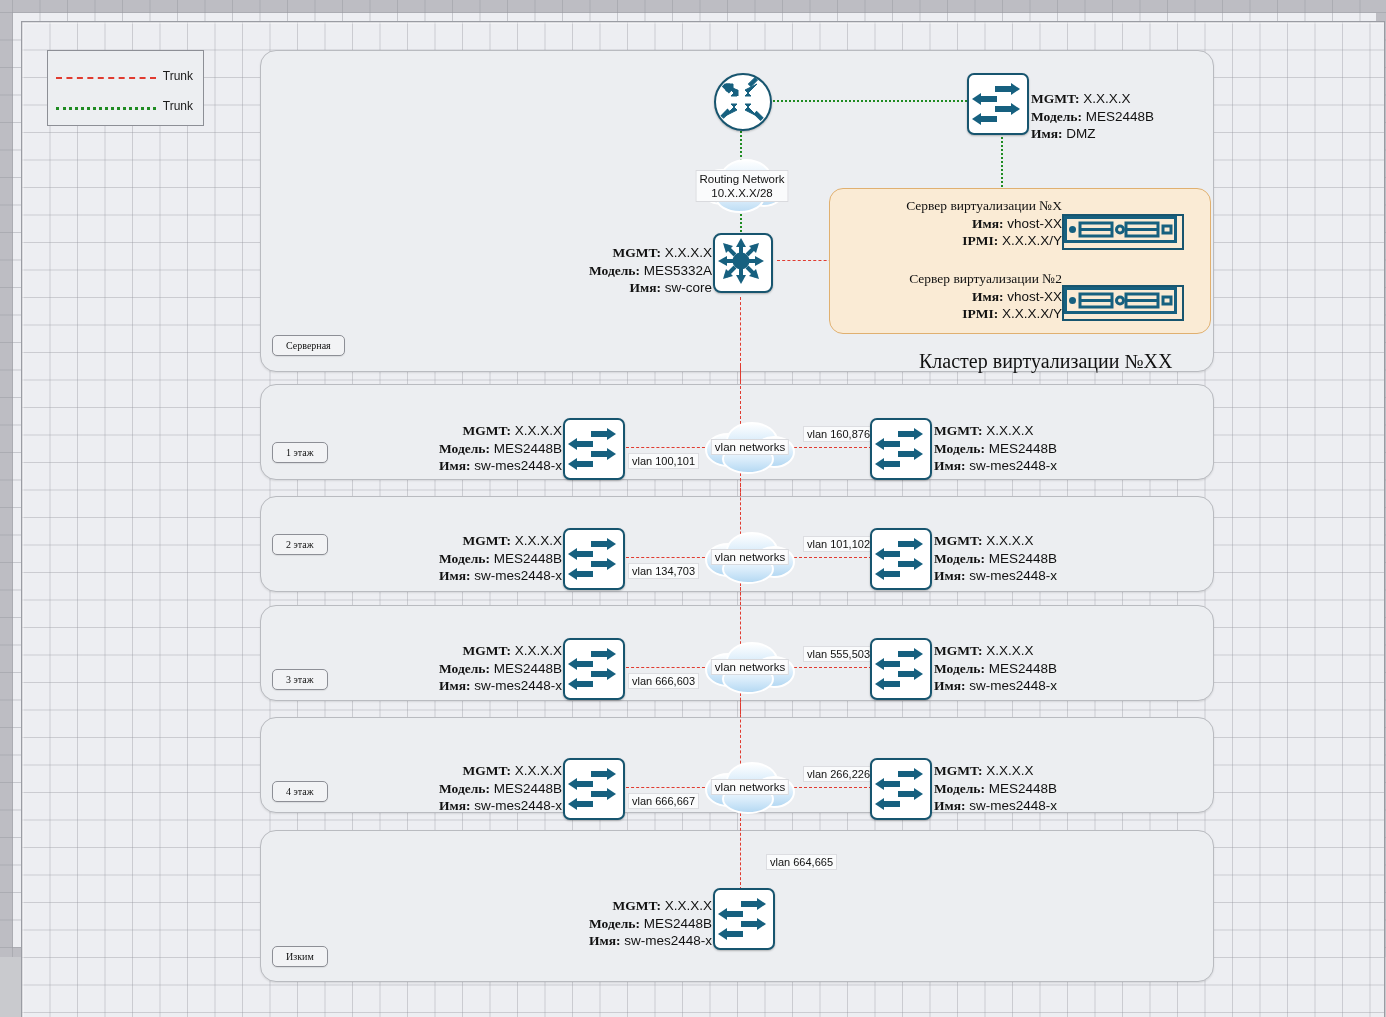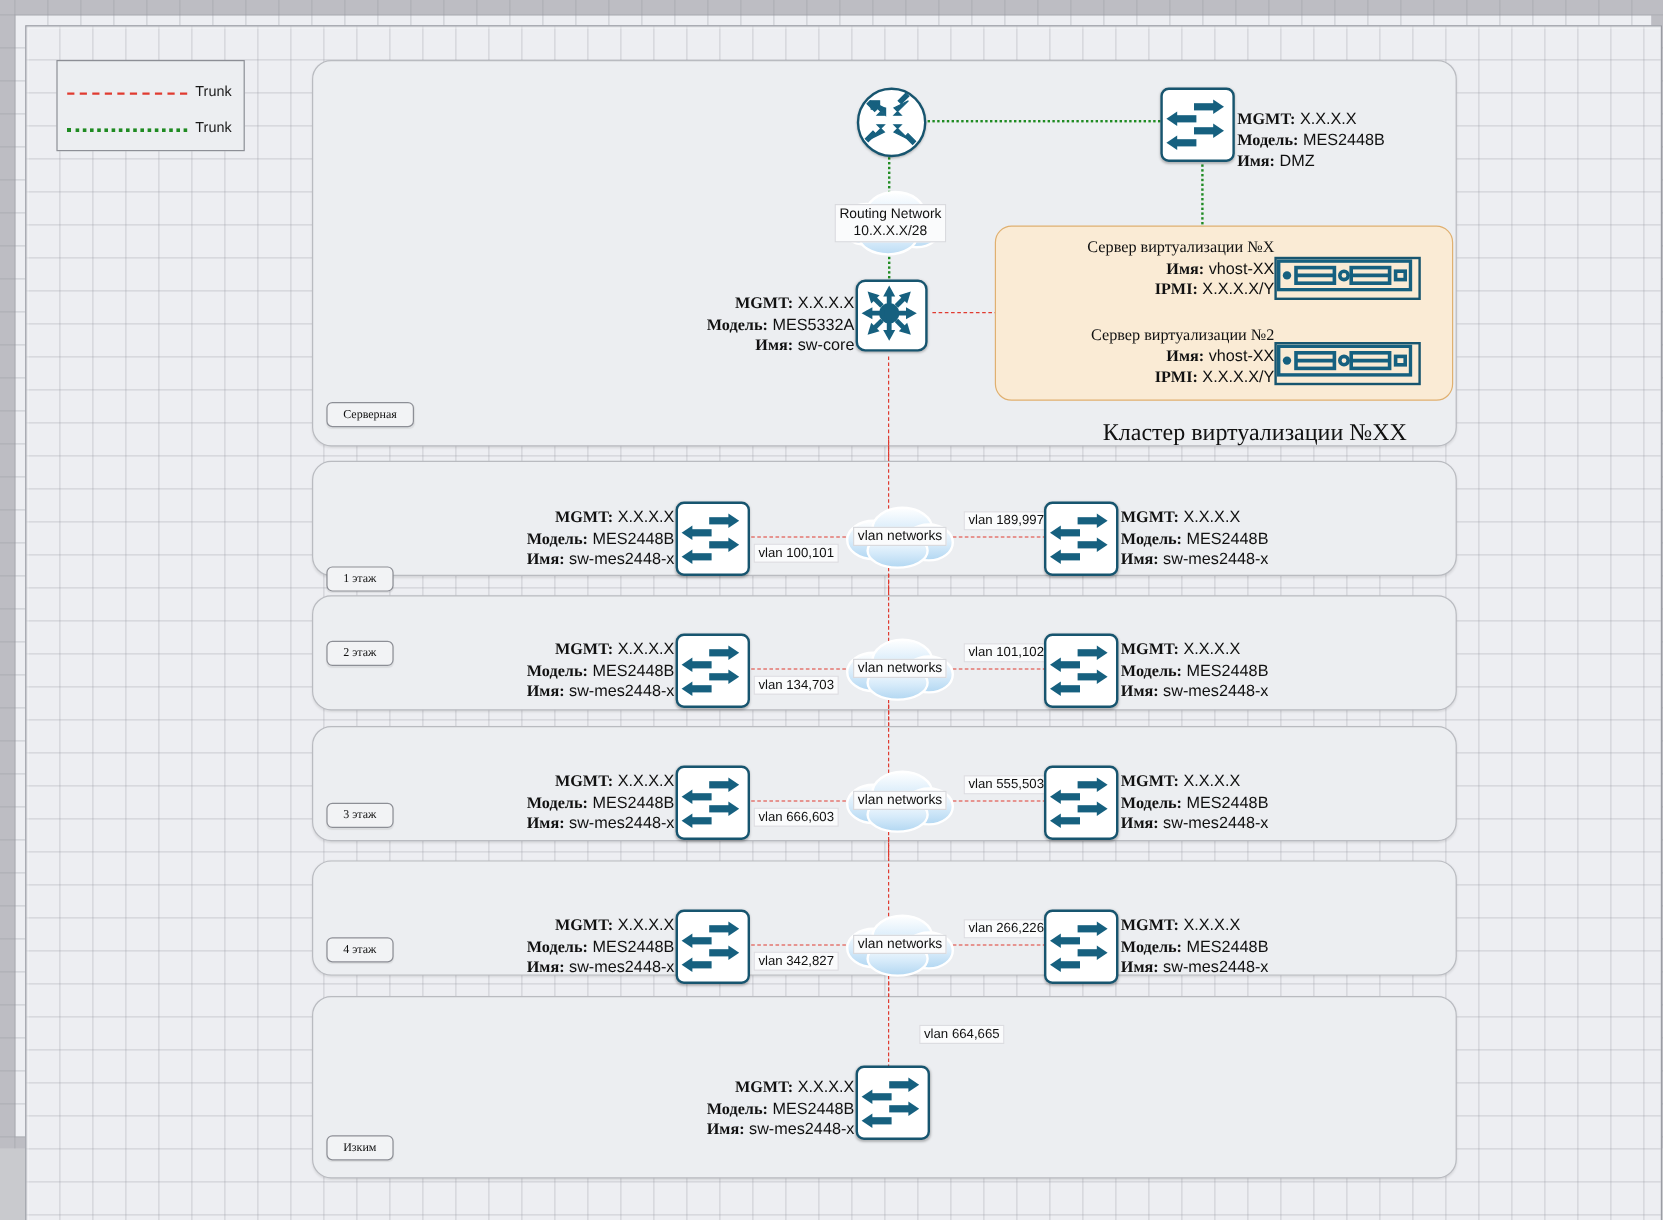"vlan 189,997" div.elabel { text: 189,997 -> 160,876 }
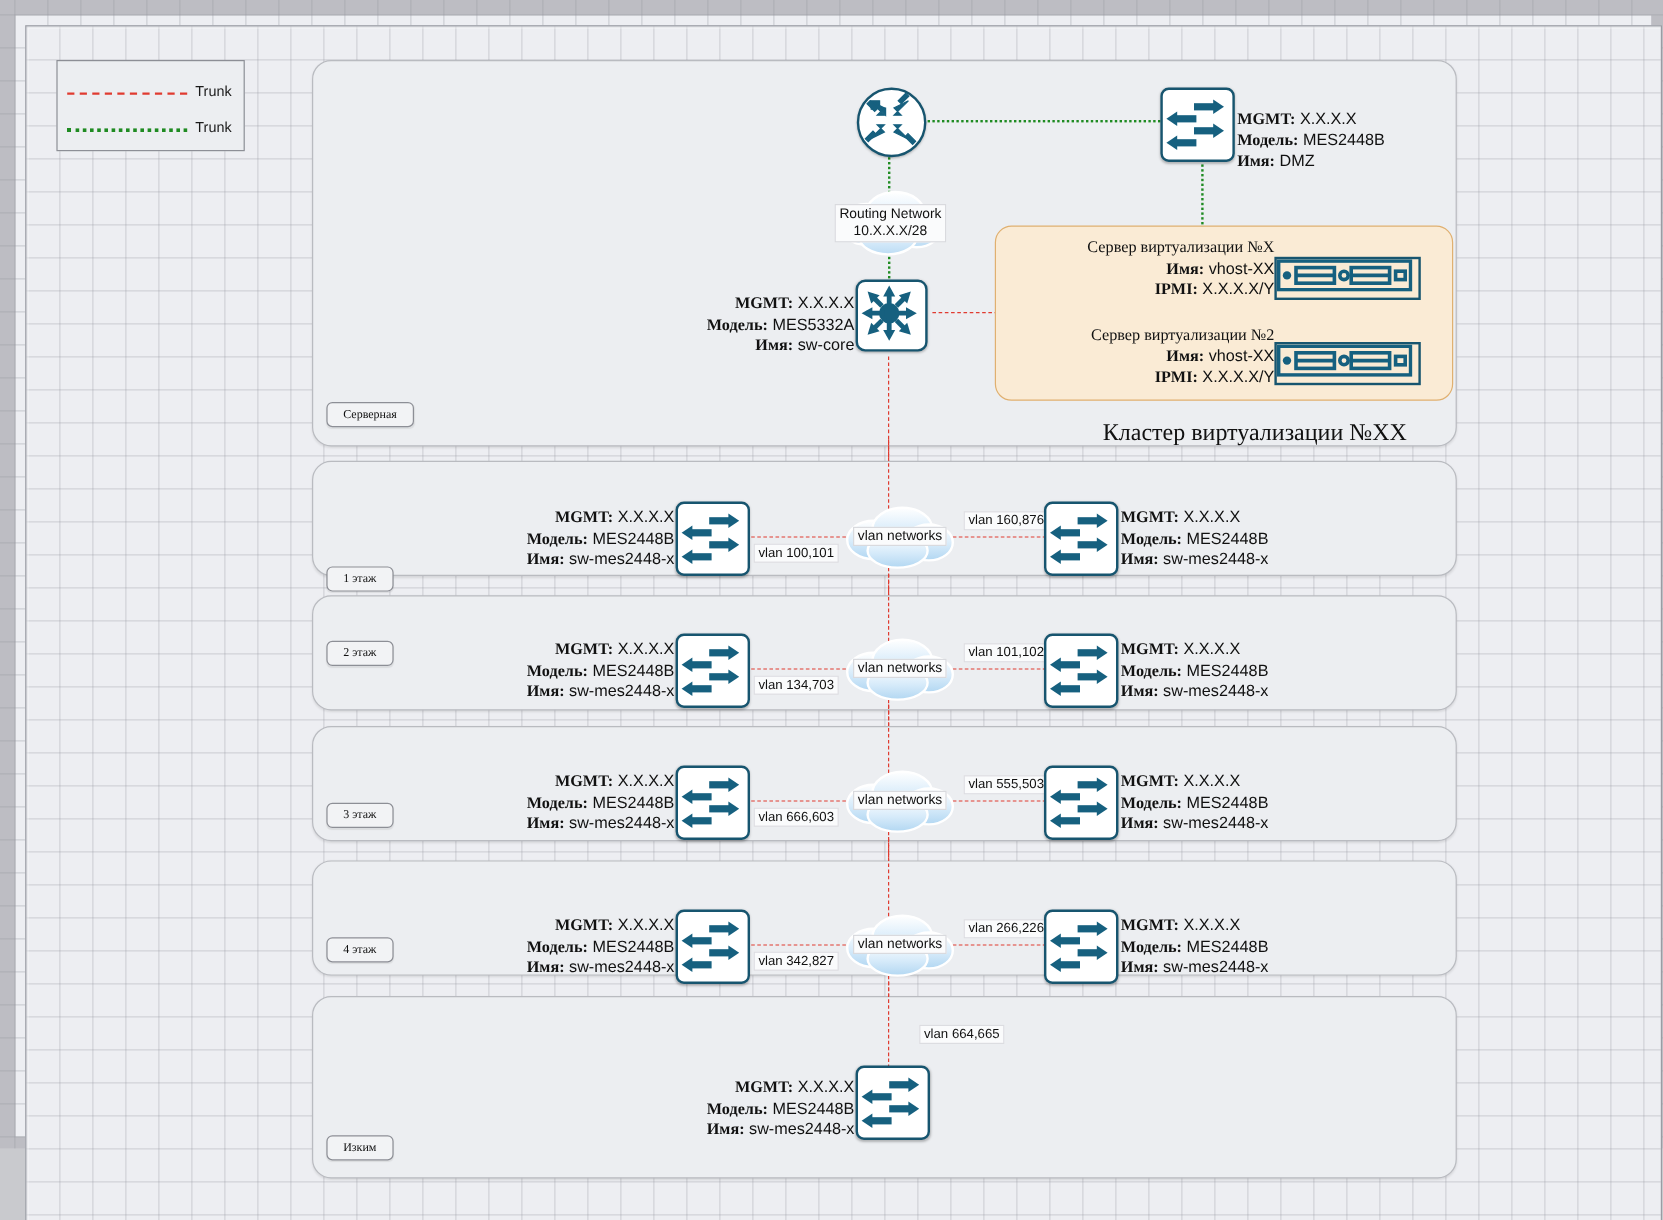"1 этаж" div.group-label { top: 450px -> 420px }
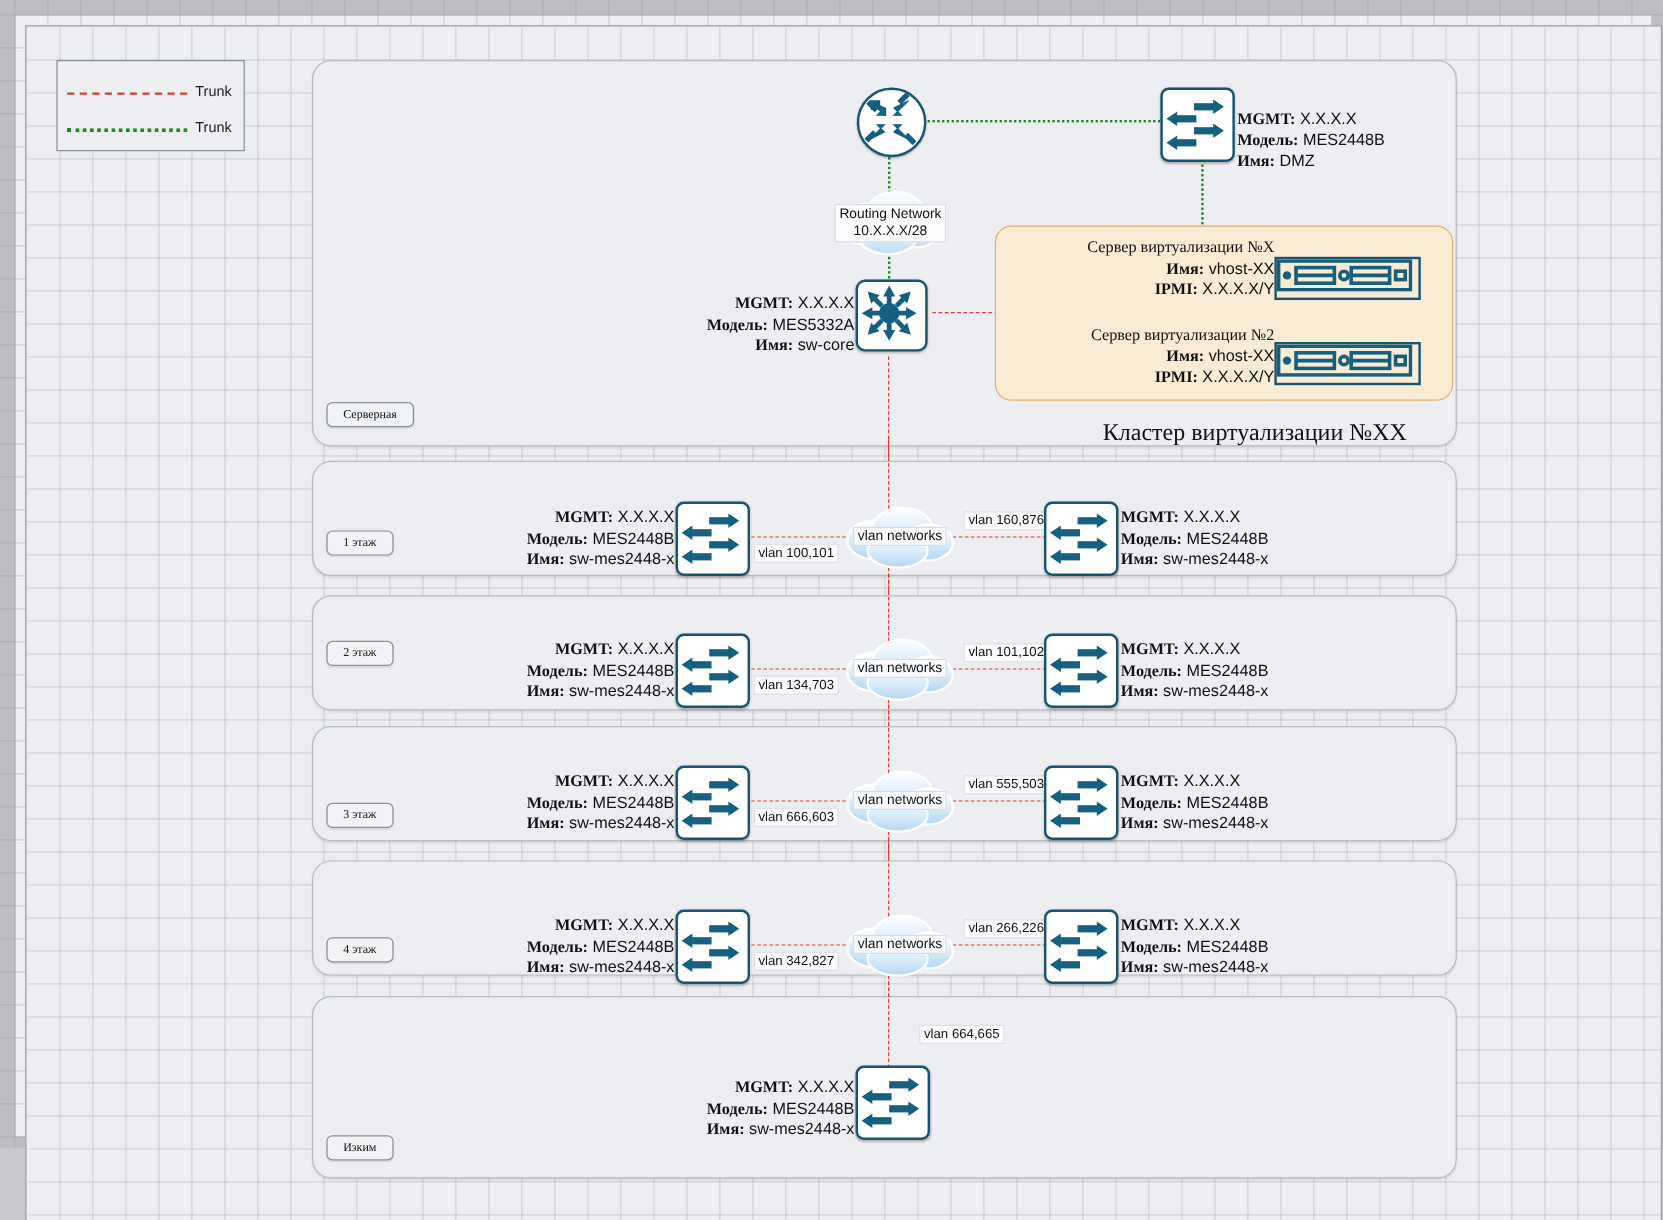"vlan 342,827" div.elabel { text: 342,827 -> 666,667 }
